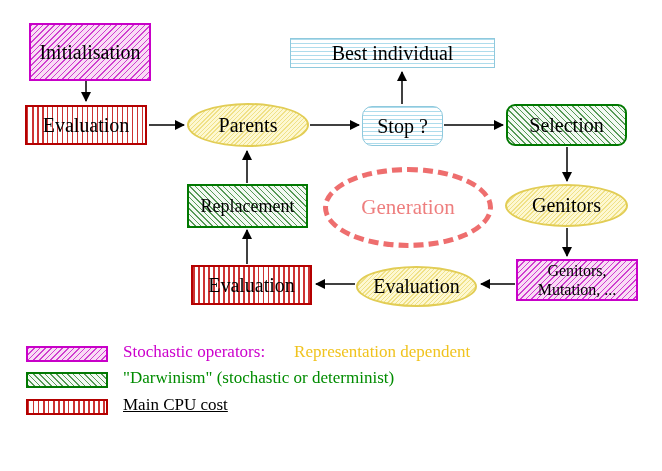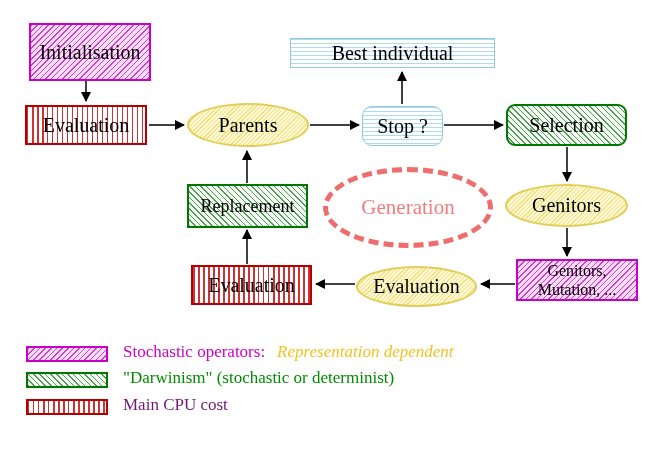"Representation dependent" .legend-text2 { font-style: italic -> none; margin-left: 12px -> 29px }
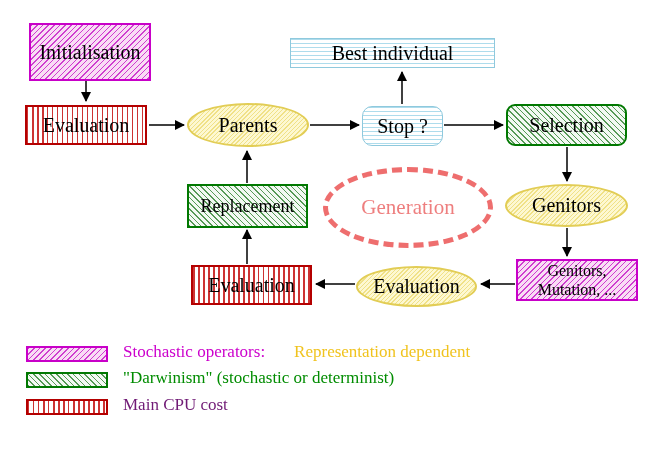"Main CPU cost" .t-red { color: #701a75 -> #000000; text-decoration: none -> underline }
